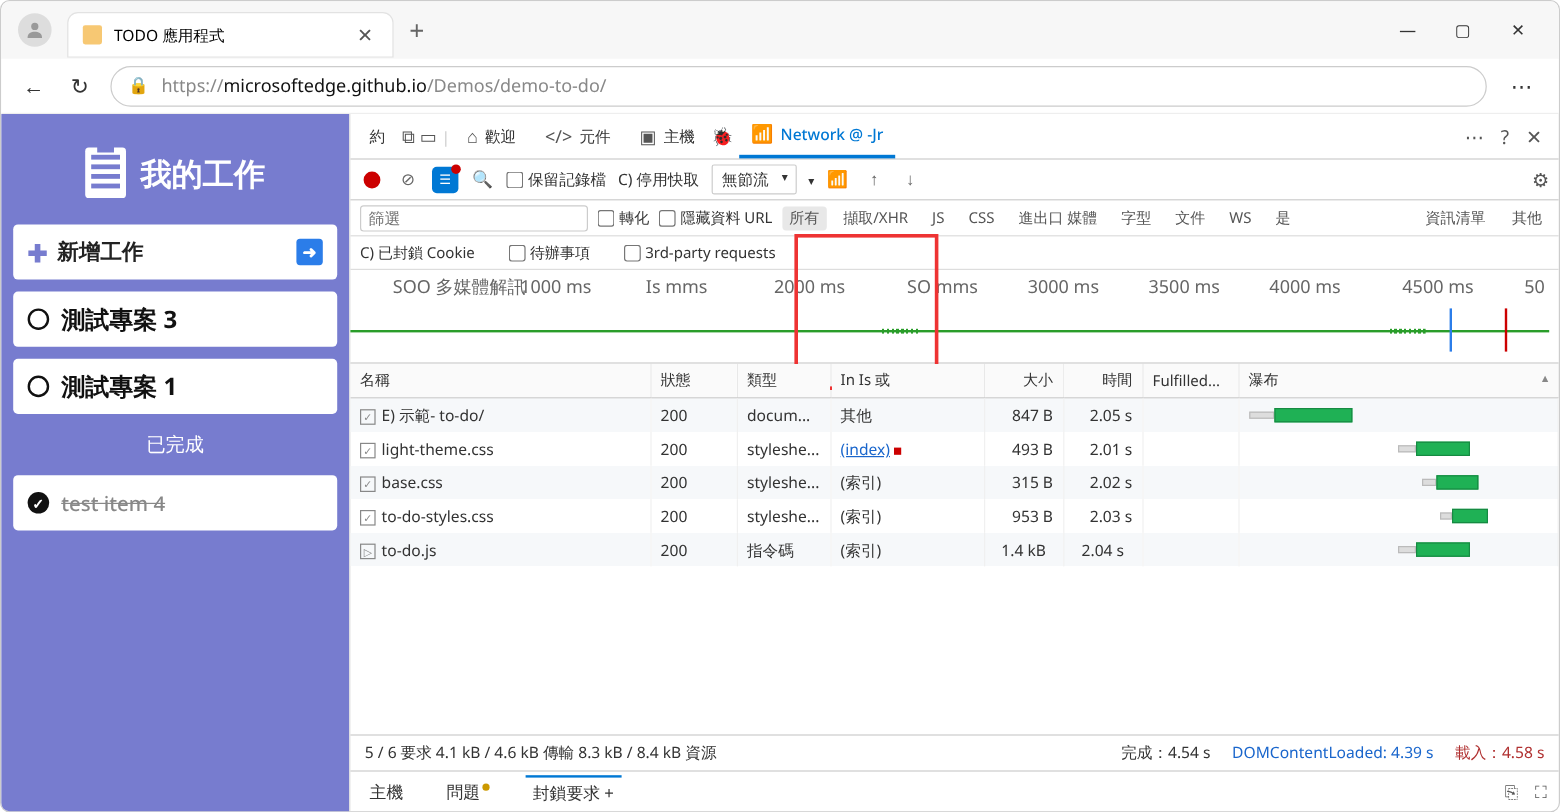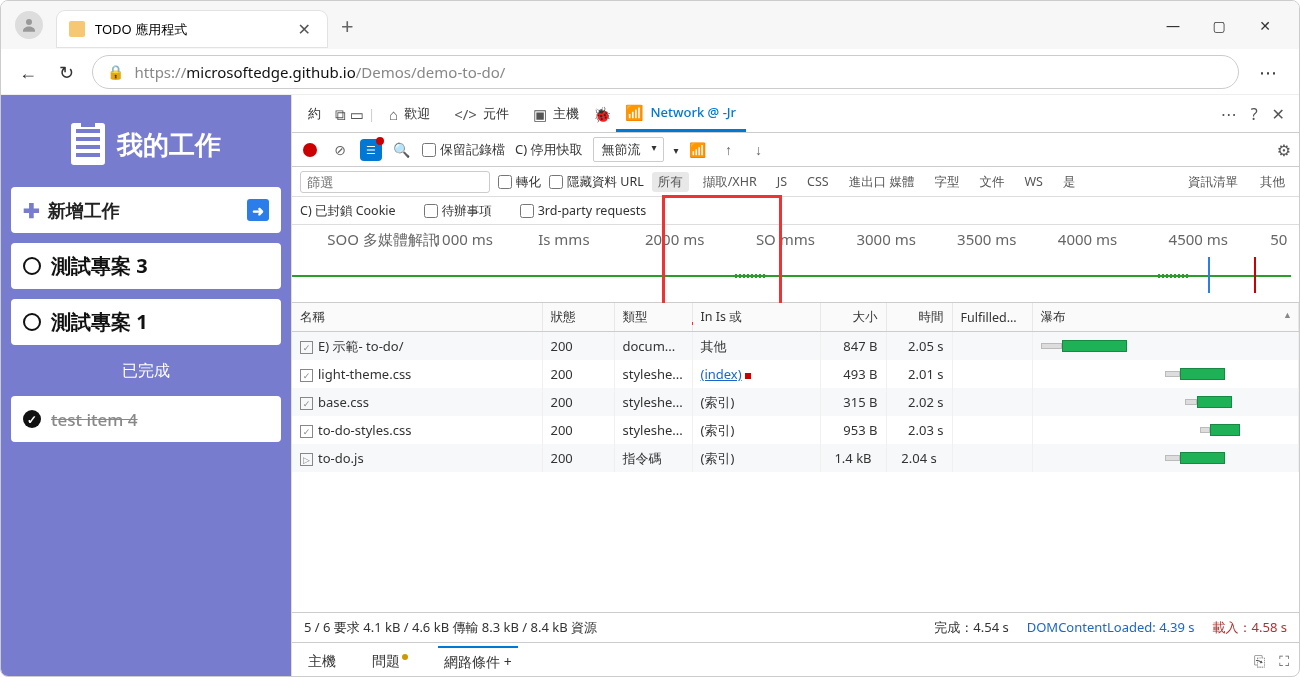"網路條件 +" span.dtab { text: 網路條件 -> 封鎖要求 }
